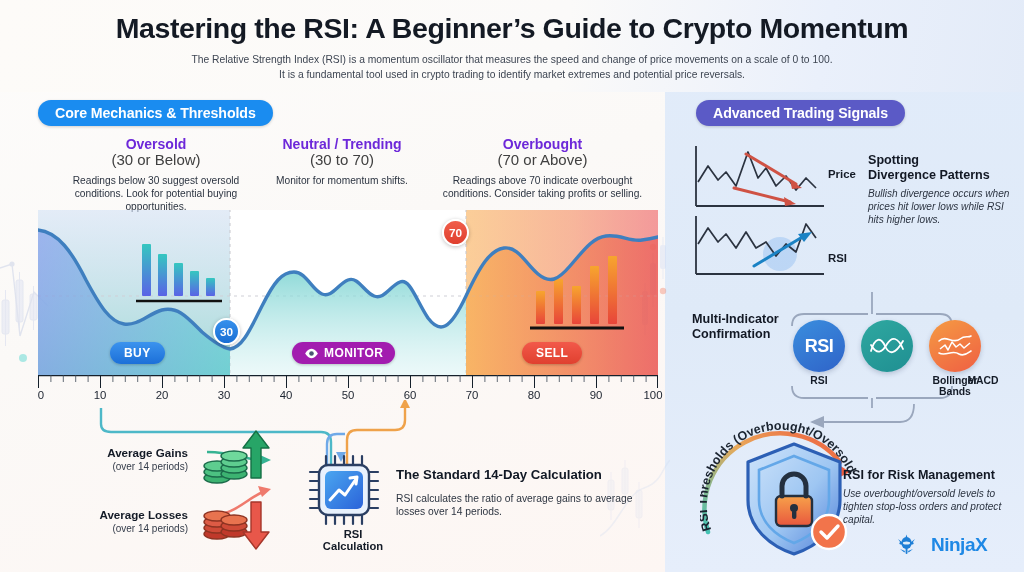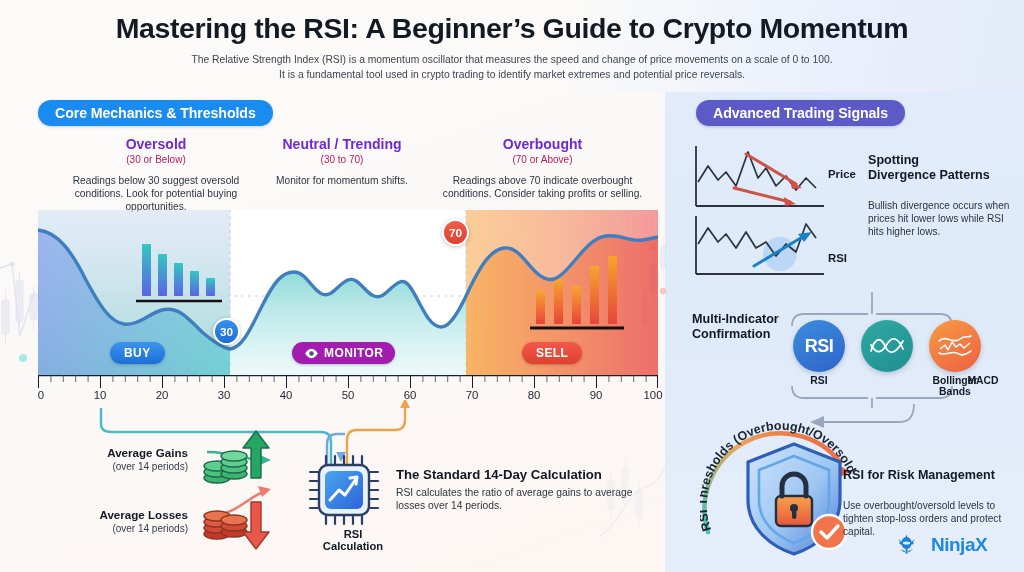"(30 or Below)" .zone-sub { color: #be185d -> #404040; font-size: 10px -> 15px }
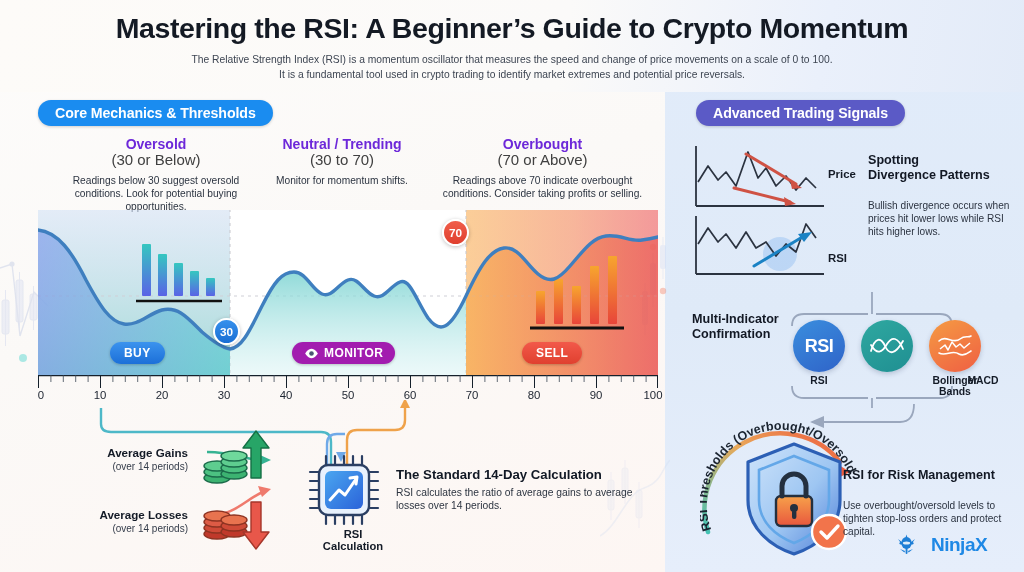"Bullish divergence occurs when prices" .rb-p { font-style: none -> italic; margin-top: 16px -> 4px }
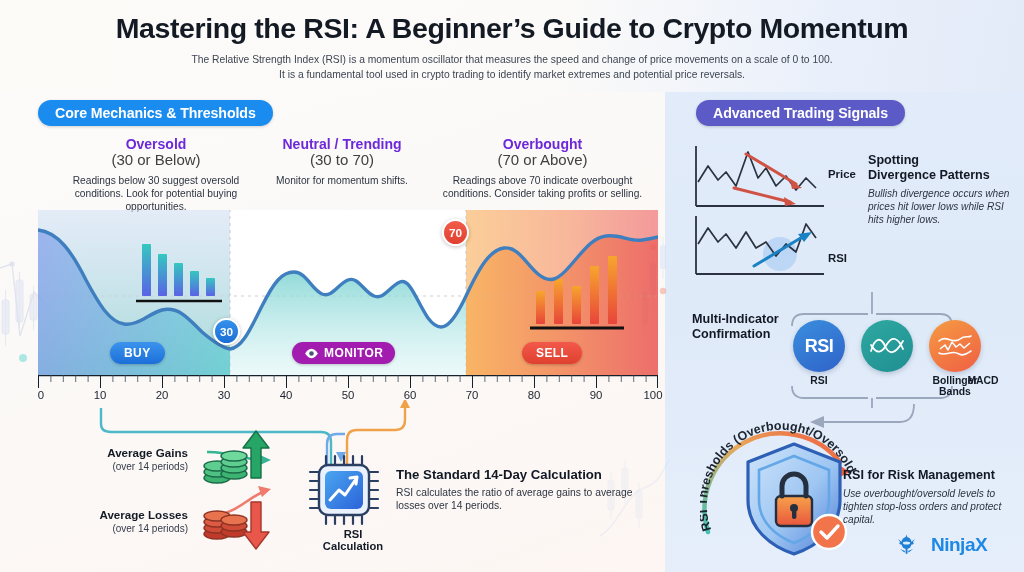"RSI calculates the ratio of" #calc-text .p { margin-top: 3px -> 9px }
